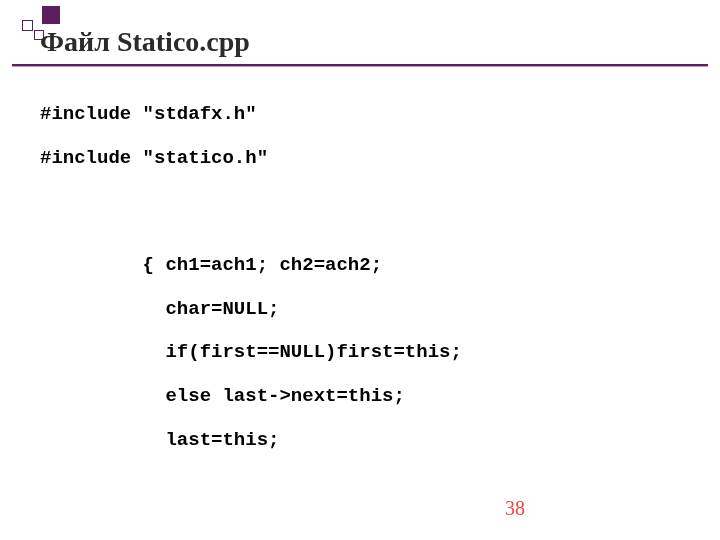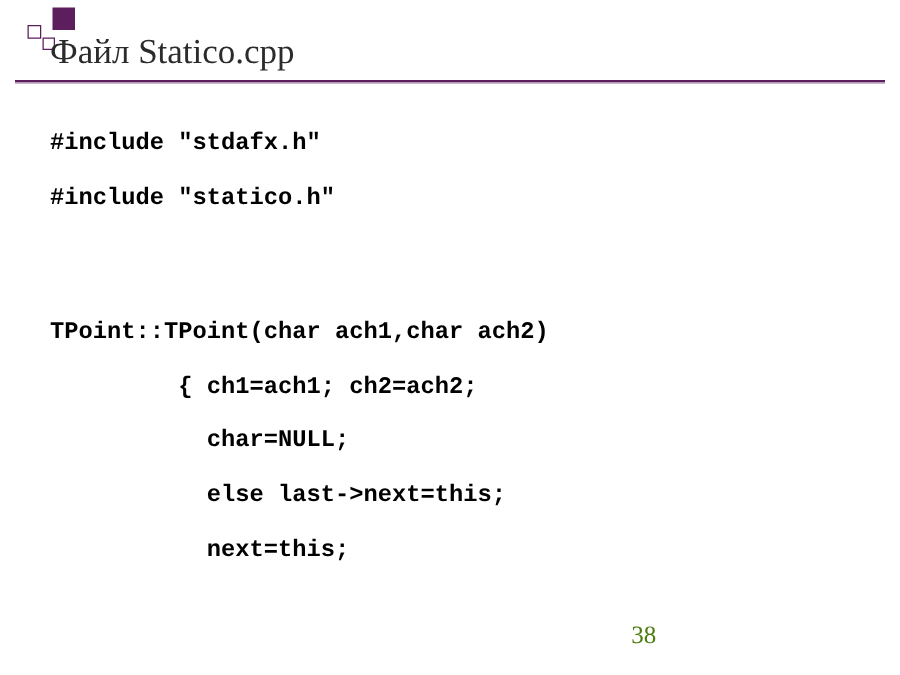"Файл Statico.cpp" .title { font-weight: normal -> bold }
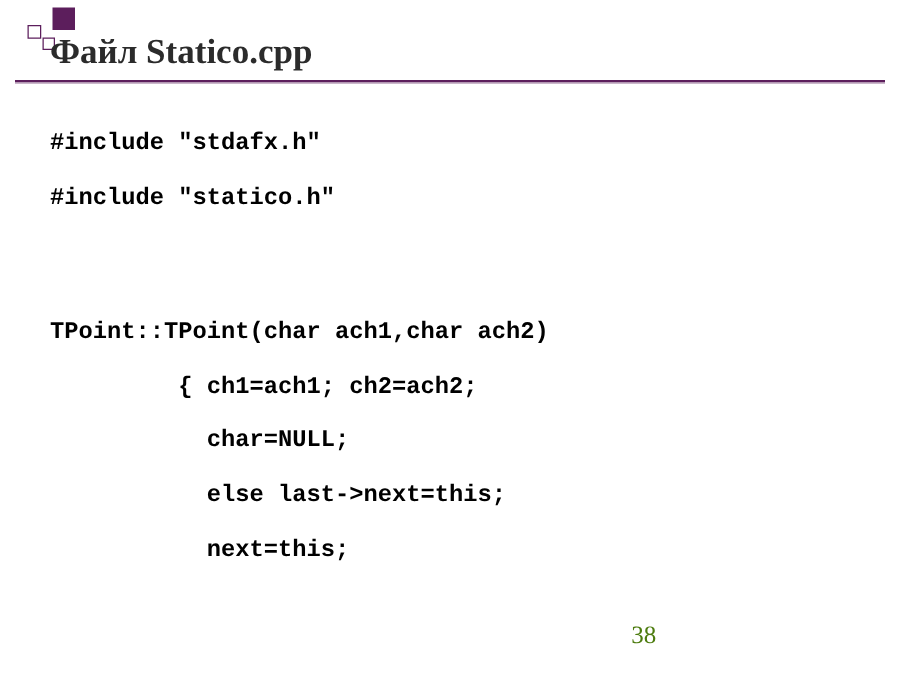"TPoint::TPoint(char ach1,char ach2)" div { html: <div>TPoint::TPoint(char ach1,char ach2)</div> -> none }
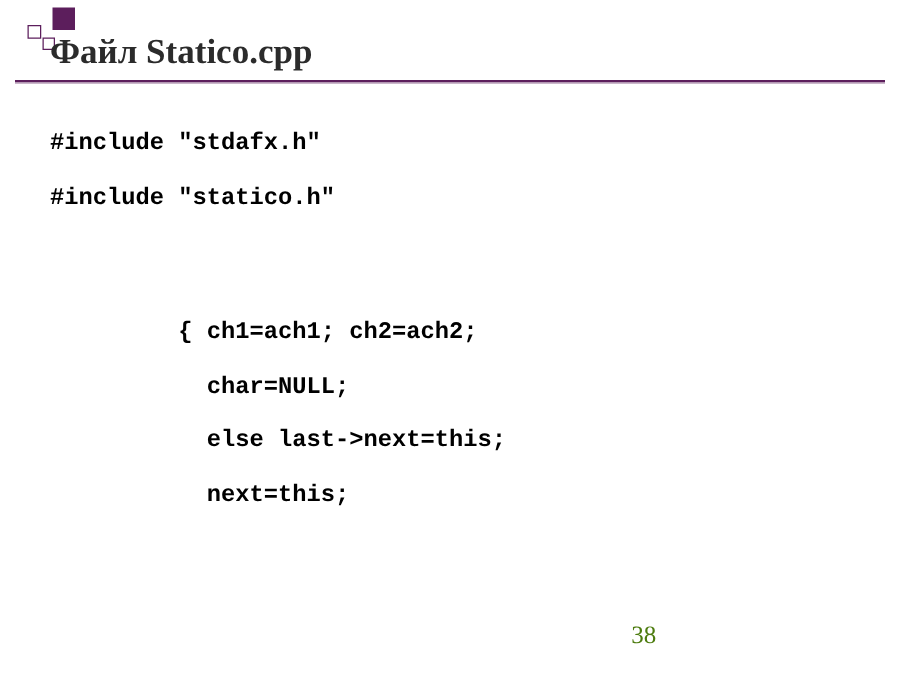"if(first==NULL)first=this;" div { html: none -> <div> if(first==NULL)first=this;</div> }
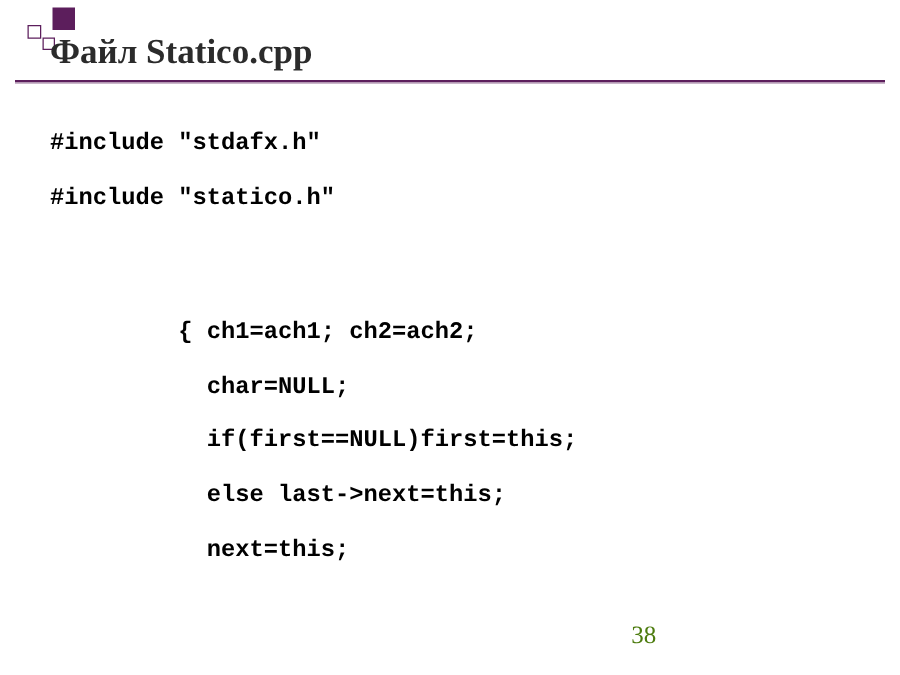"next=this;" div { text: next -> last }
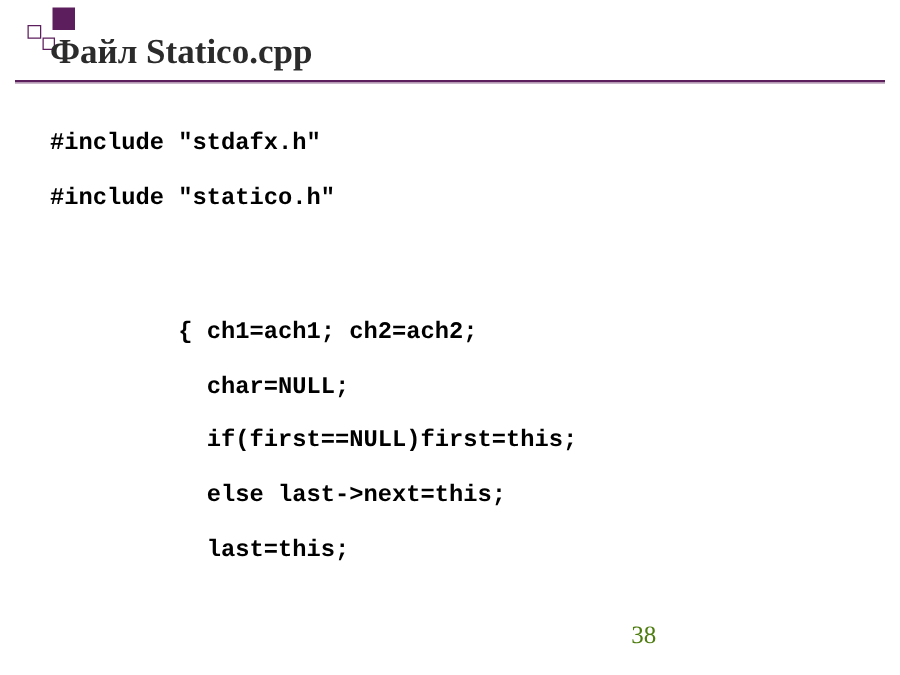"38" .pagenum { color: #4d7c0f -> #ef4444 }
